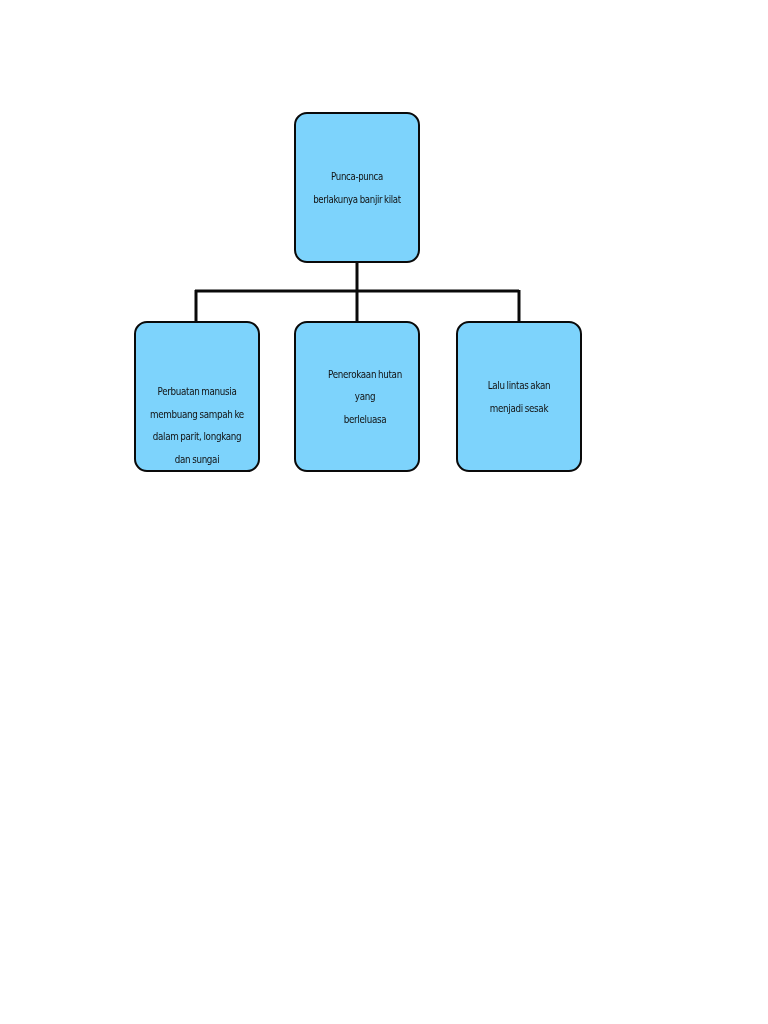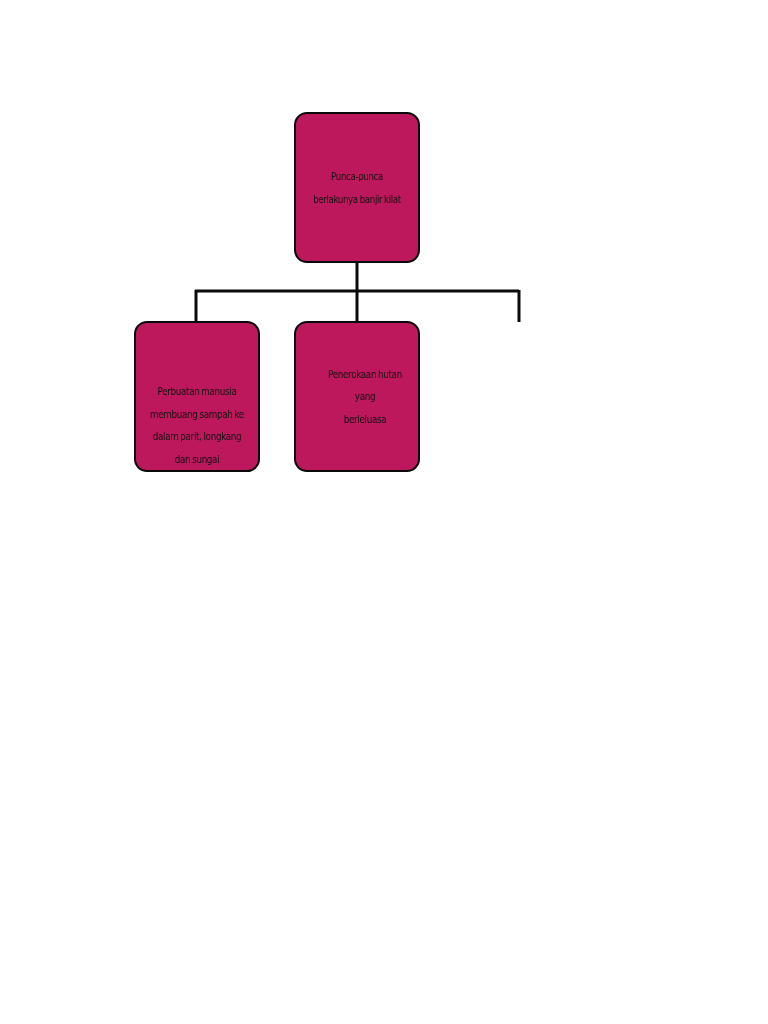"Punca-punca" .node { background: #be185d -> #7dd3fc }
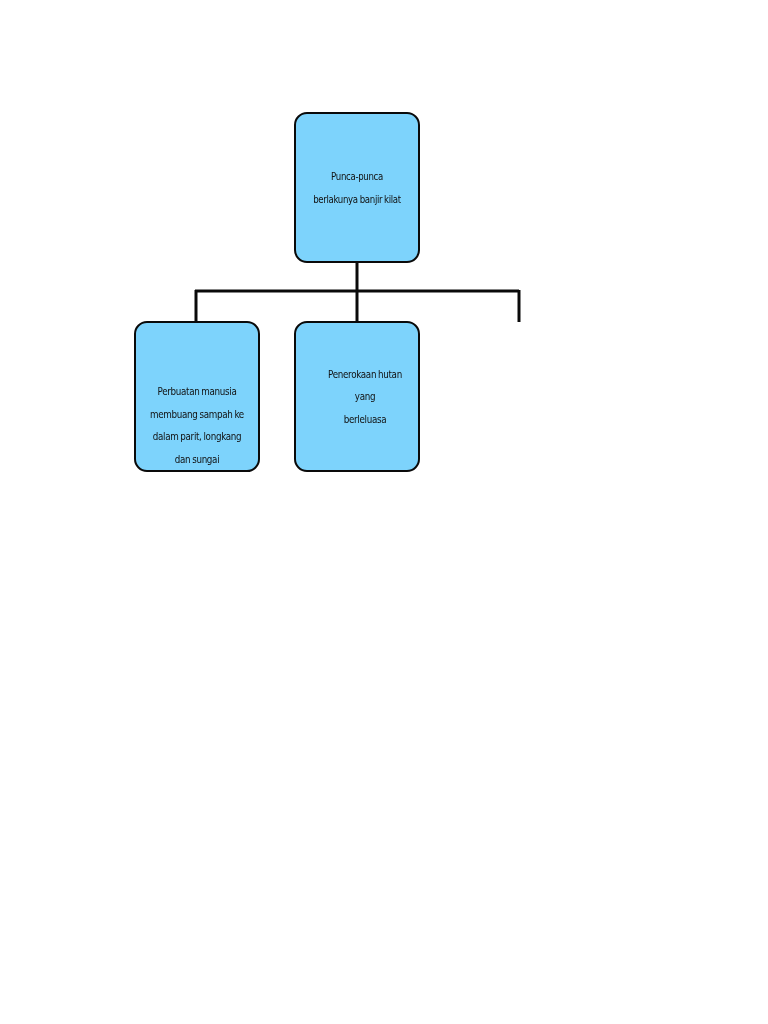"Lalu lintas akan" div.node { html: none -> <div> <span>Lalu lintas akan menjadi sesak</span> </div> }
